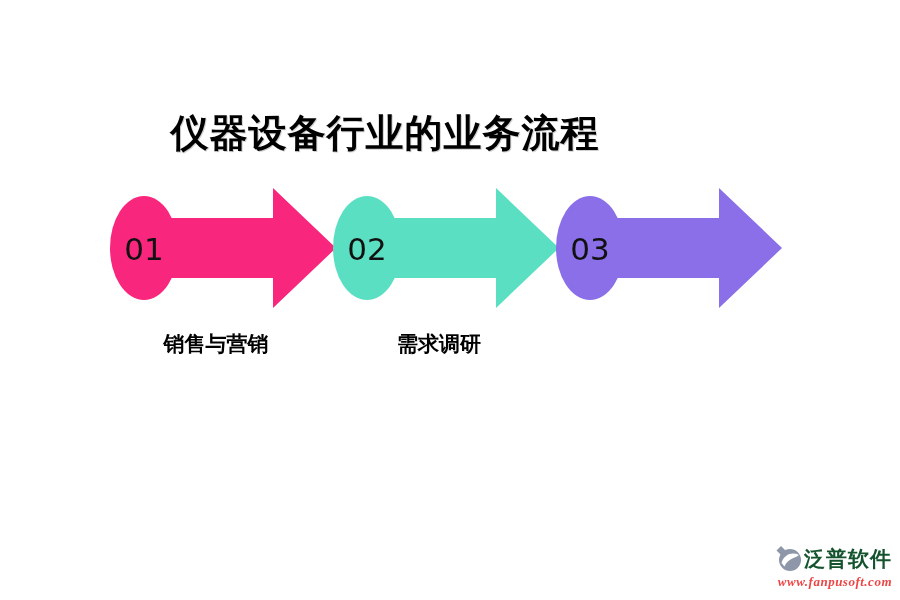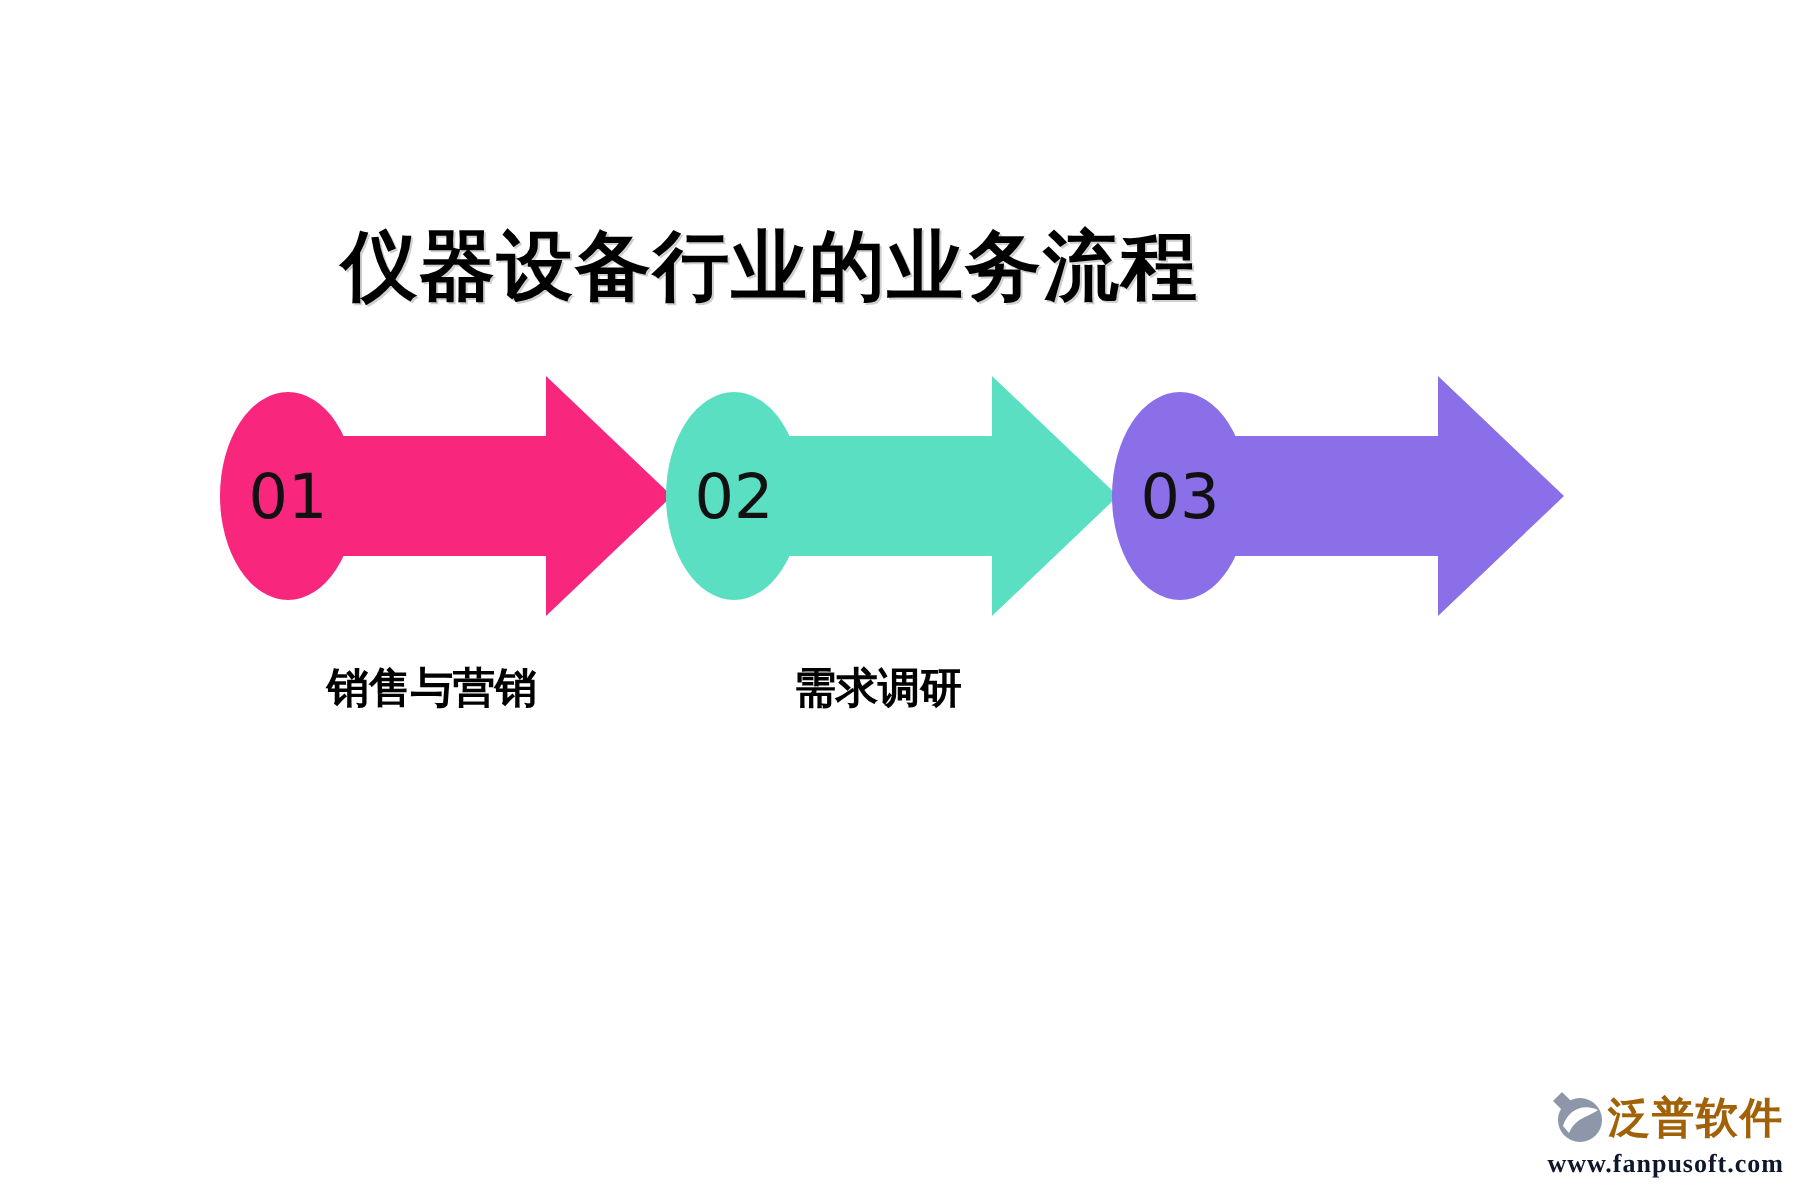"泛普软件" span.brand-text { color: #a16207 -> #14532d }
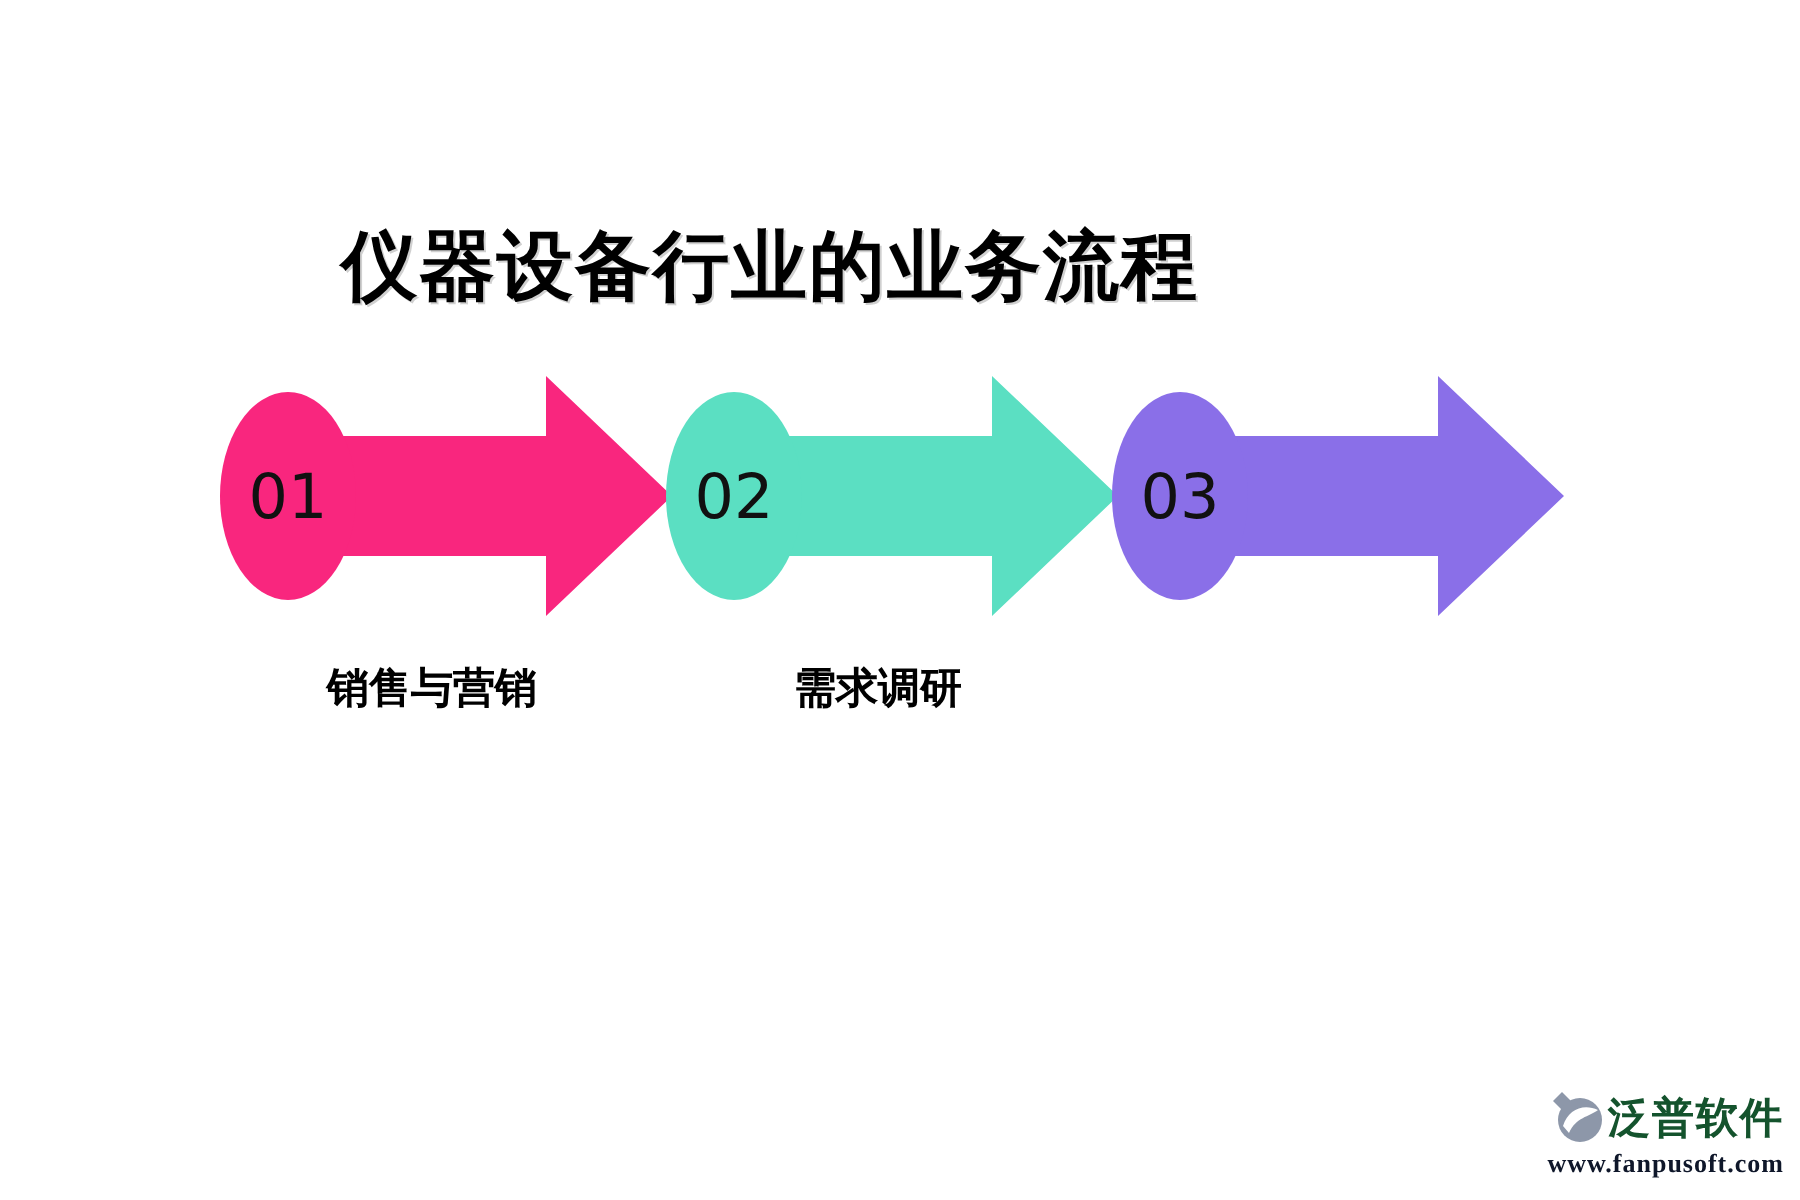"www.fanpusoft.com" div.watermark-url { color: #0f172a -> #ef4444; font-style: none -> italic }
